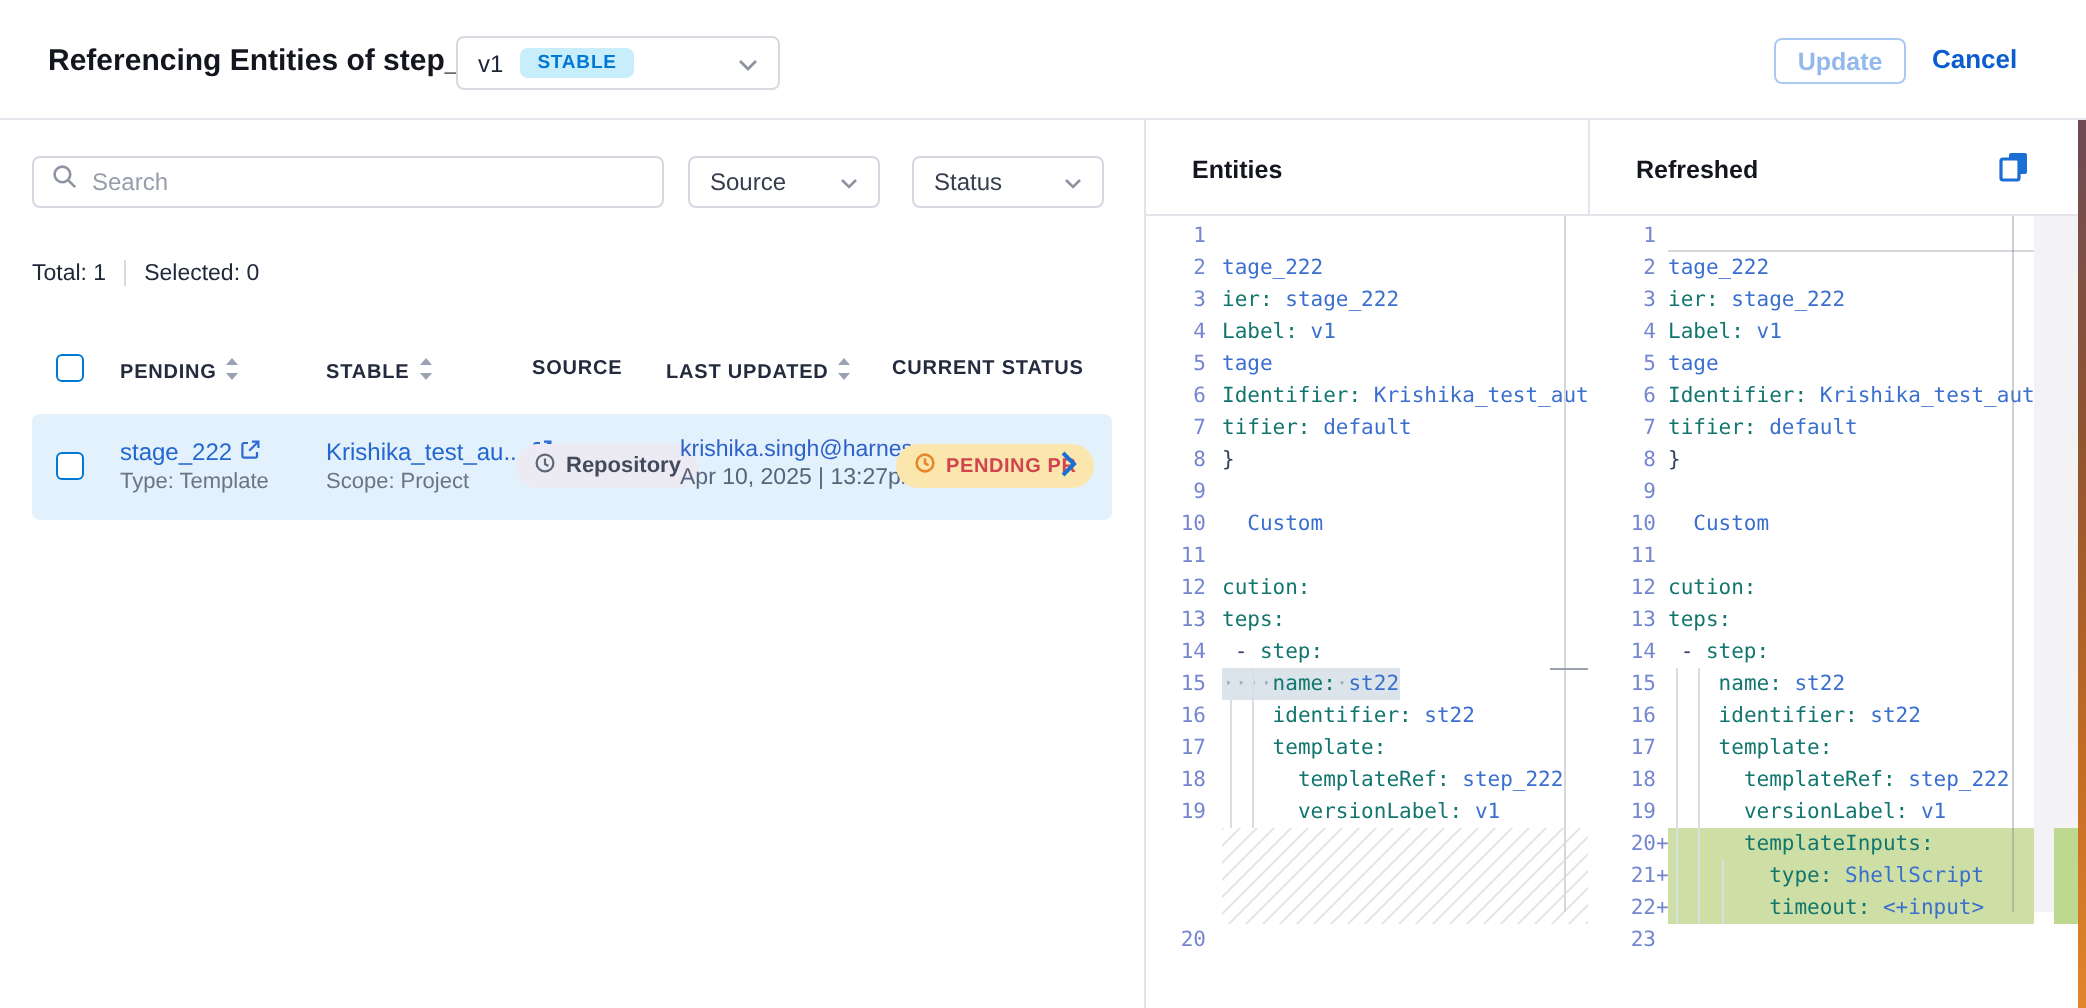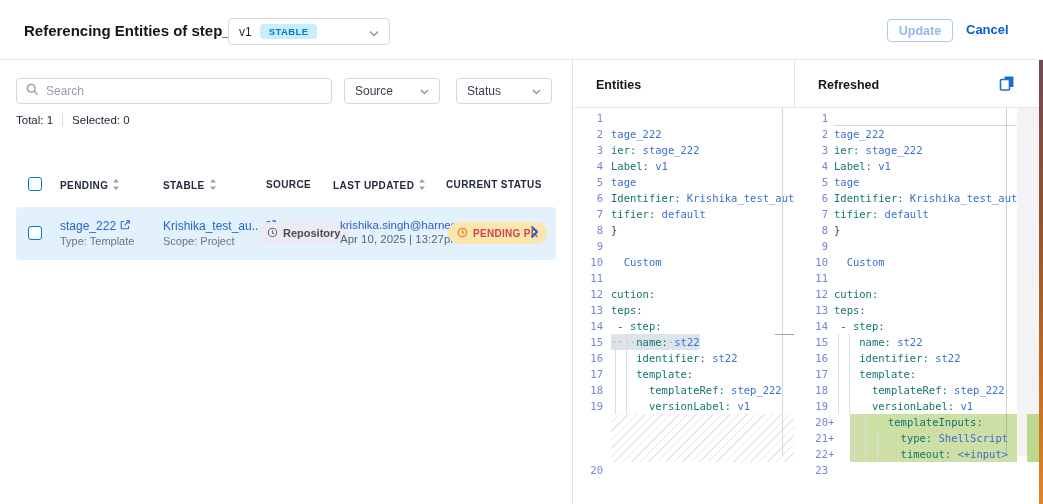"Total: 1" .totals { top: 113px -> 130px }
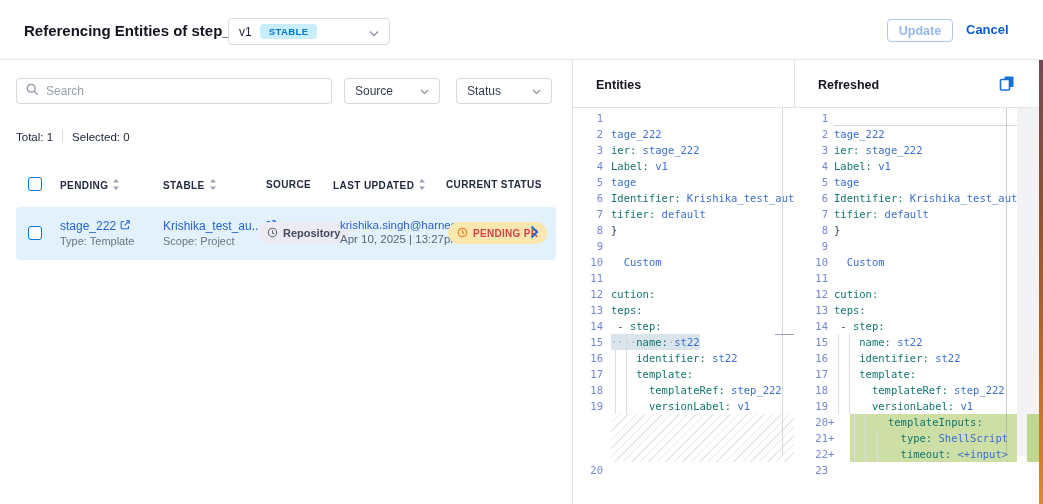"templateInputs:" .line-content.add { margin-left: 16px -> none }
